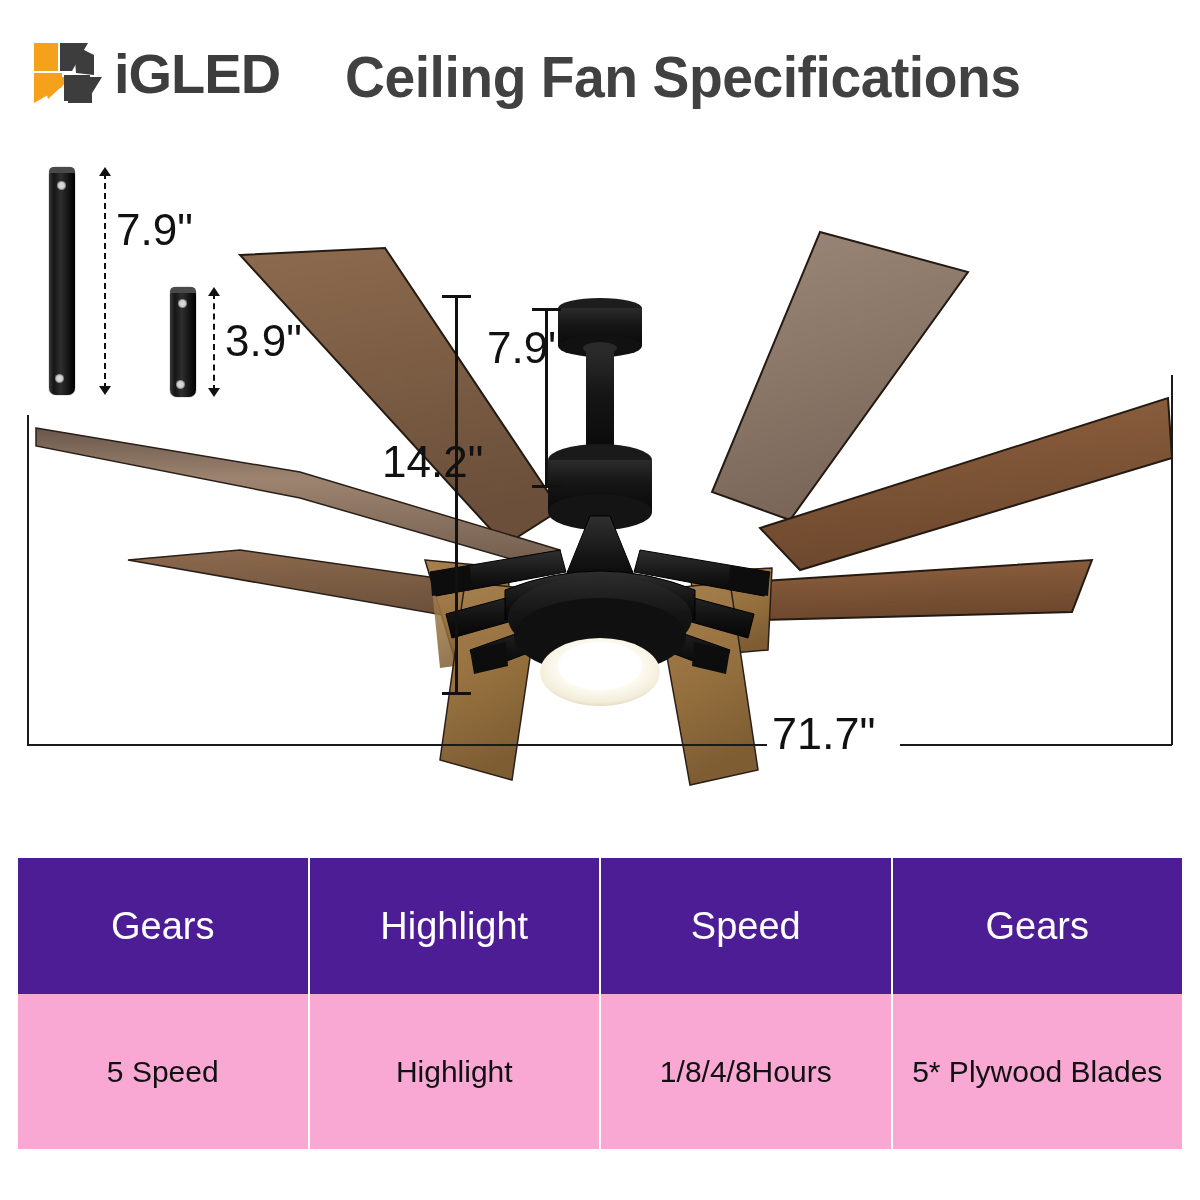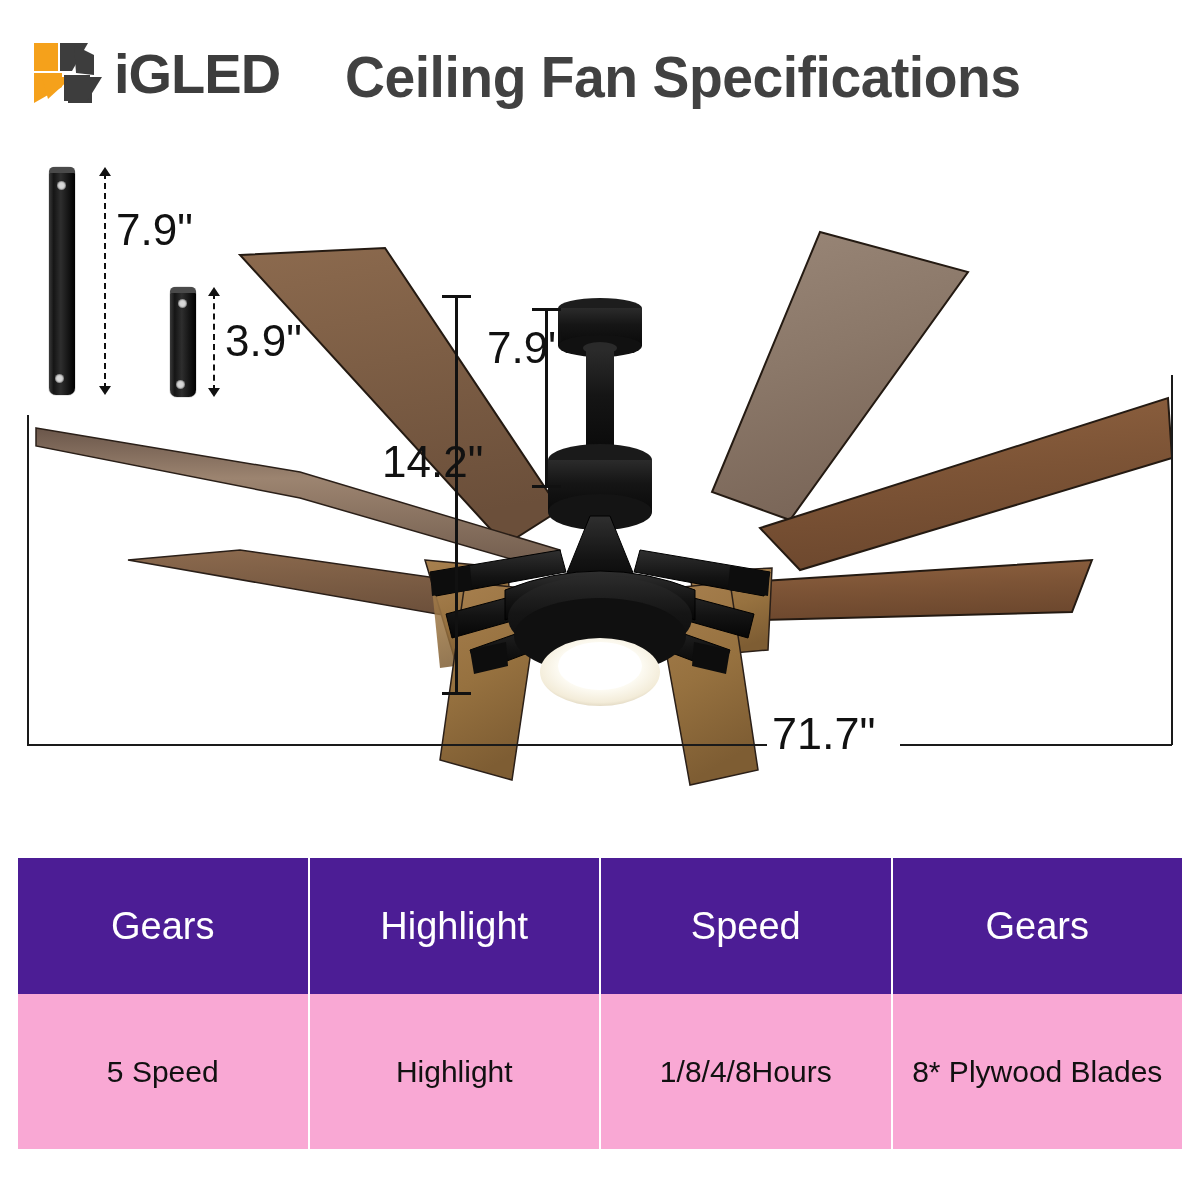"8* Plywood Blades" td { text: 8 -> 5 }
